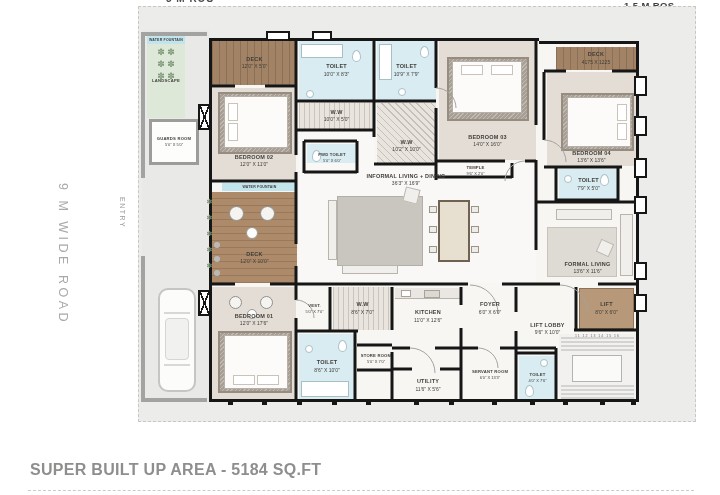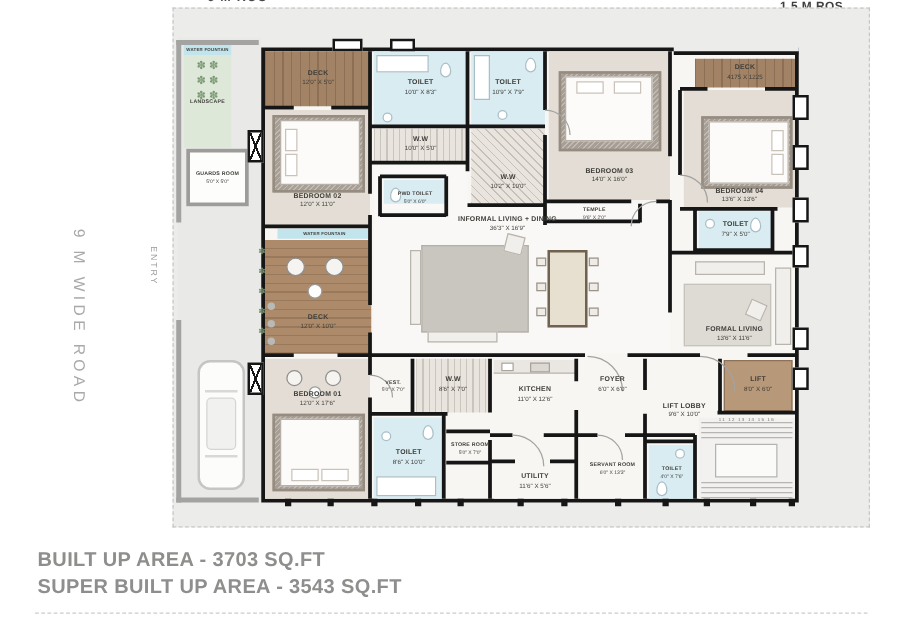"BUILT UP AREA - 3703" div.f1 { html: <div>BUILT UP AREA - 3703 SQ.FT</div> -> none }
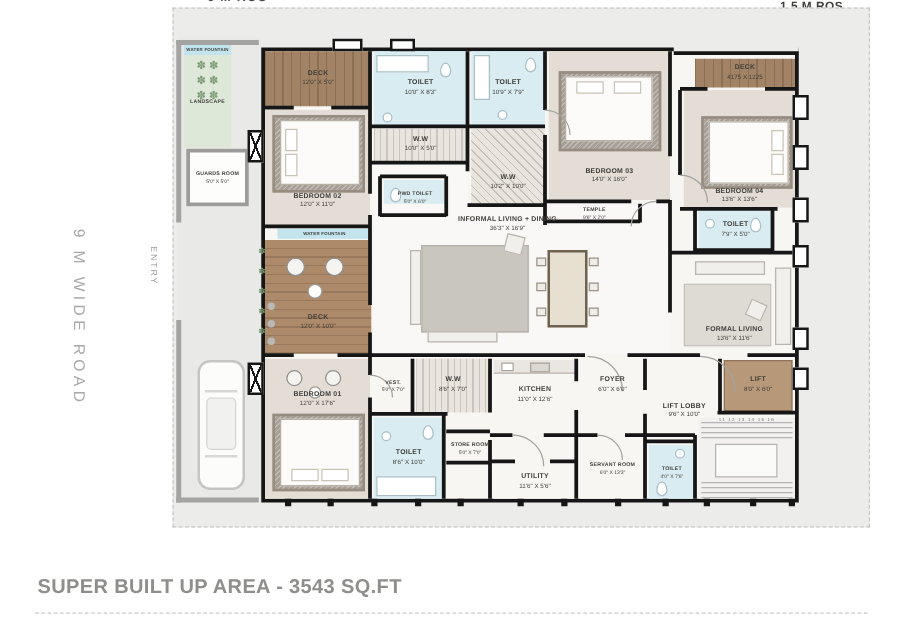"SUPER BUILT UP AREA -" div.f2 { text: 3543 -> 5184 }
